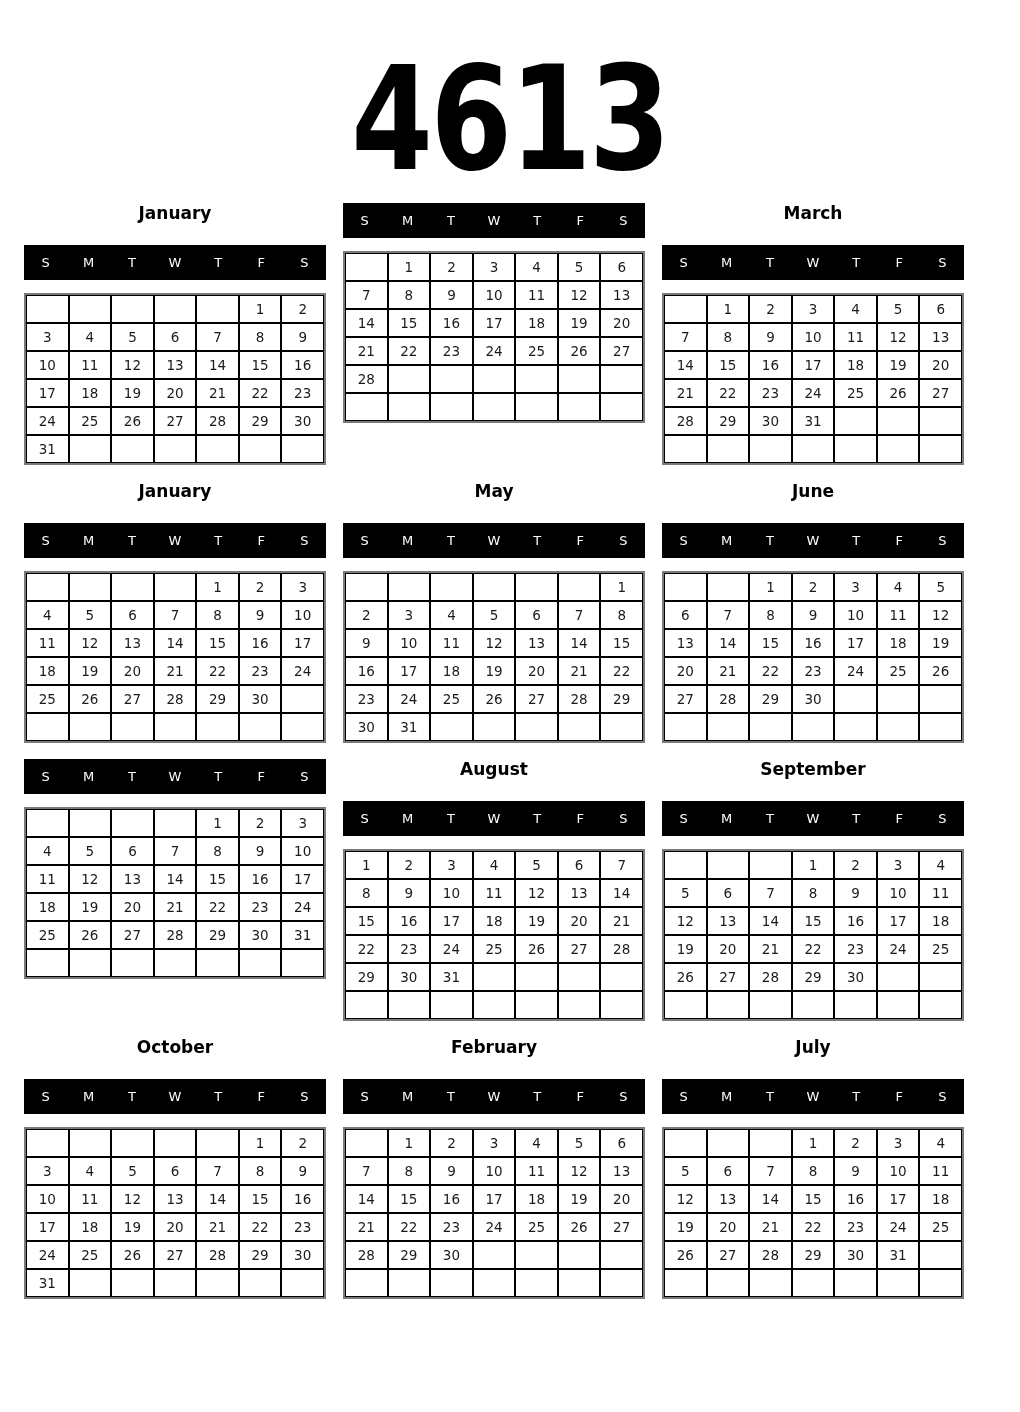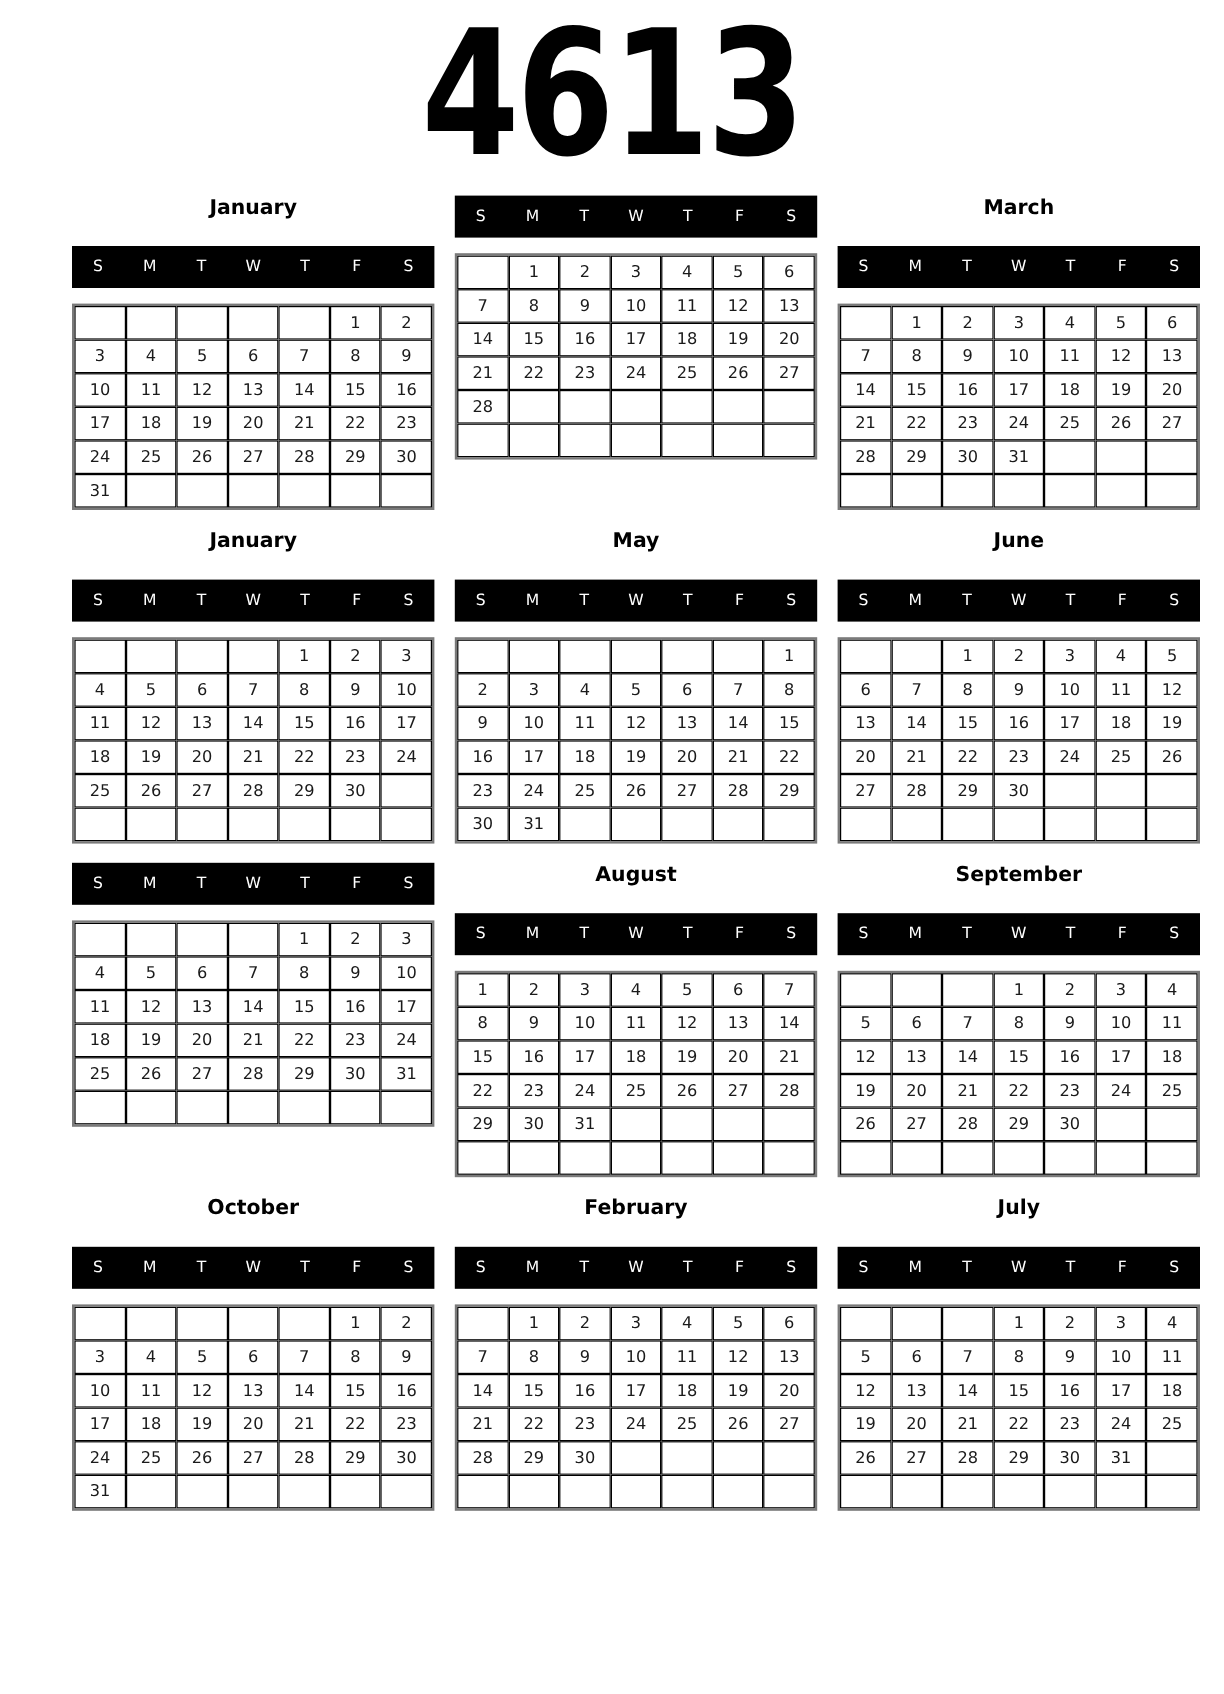"4613" .title-wrap { margin-top: none -> 40px }
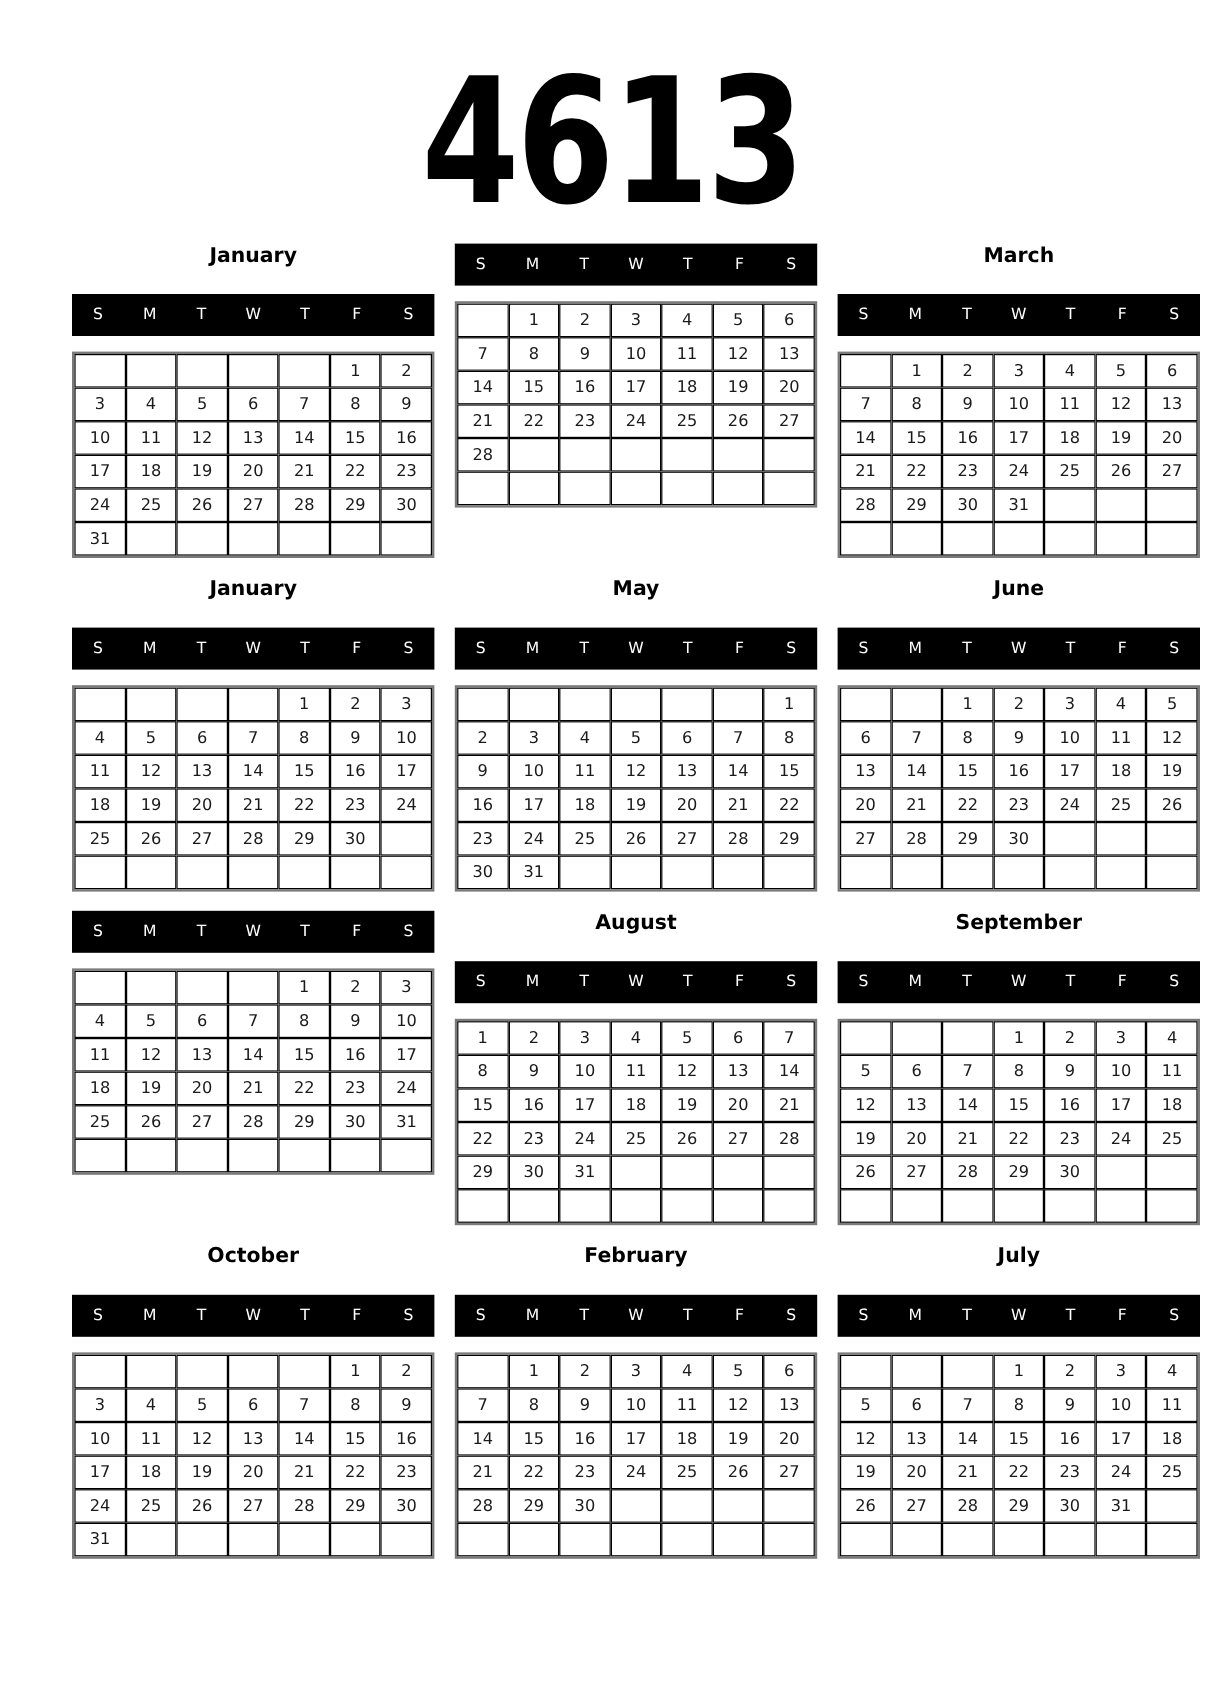"January" .months-grid { padding: 0 60px -> 0 24px }
